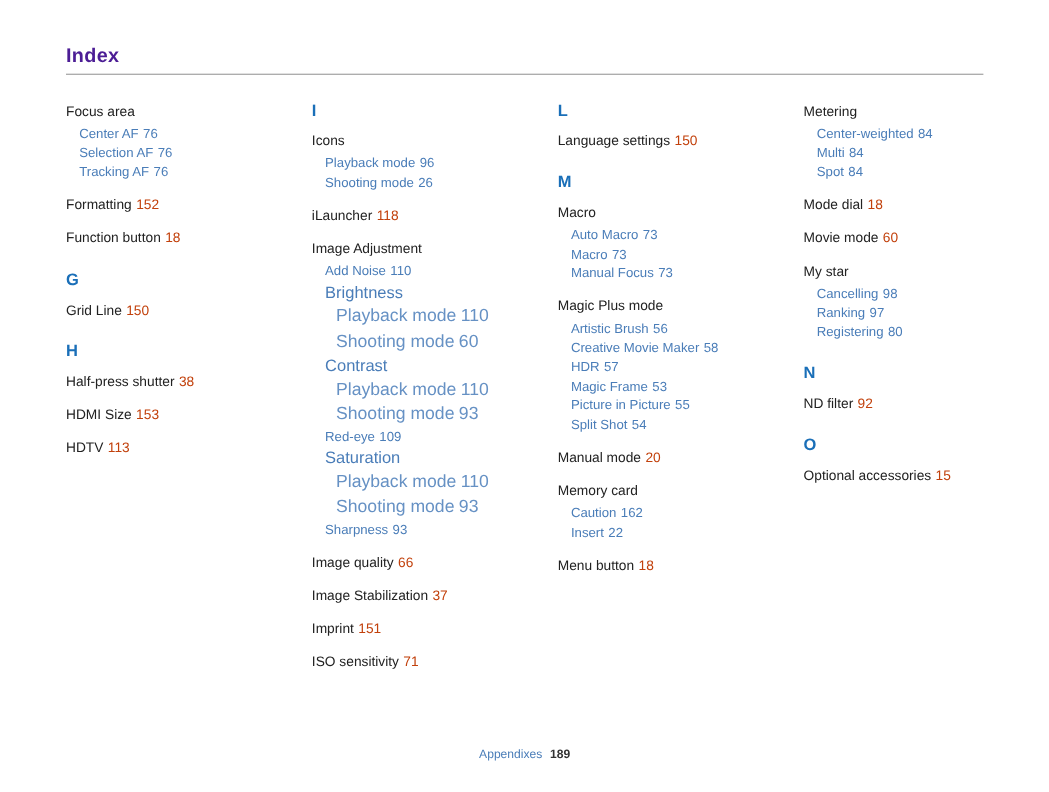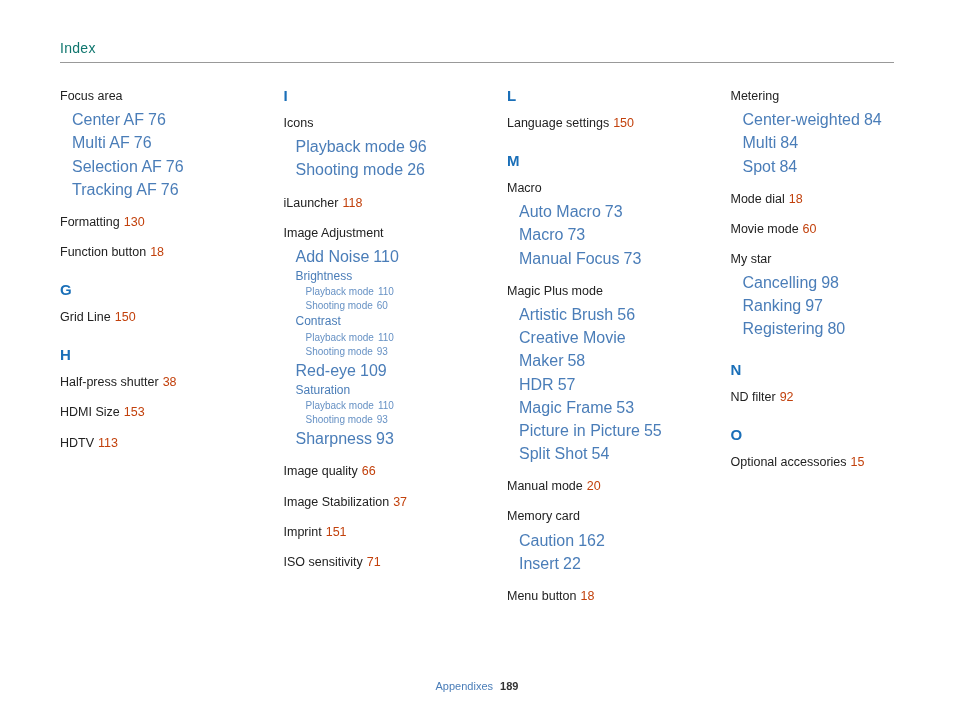"Index" .header-title { color: #0f766e -> #4c1d95; font-size: 14px -> 18px; font-weight: 400 -> 700 }
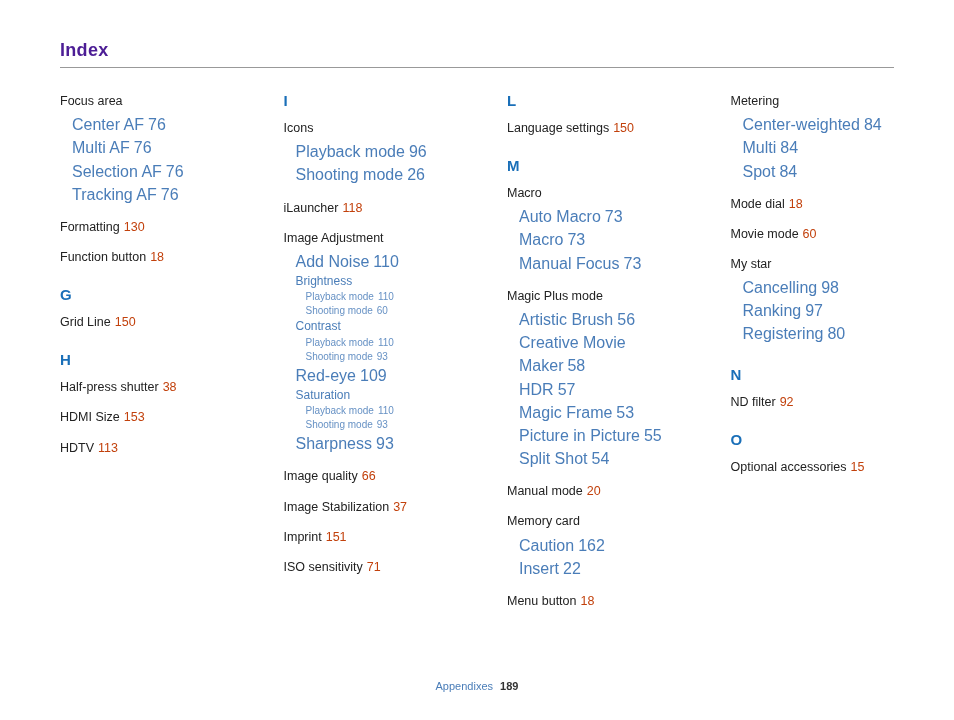"Center AF 76" .sub-item { font-size: 16px -> 12px }
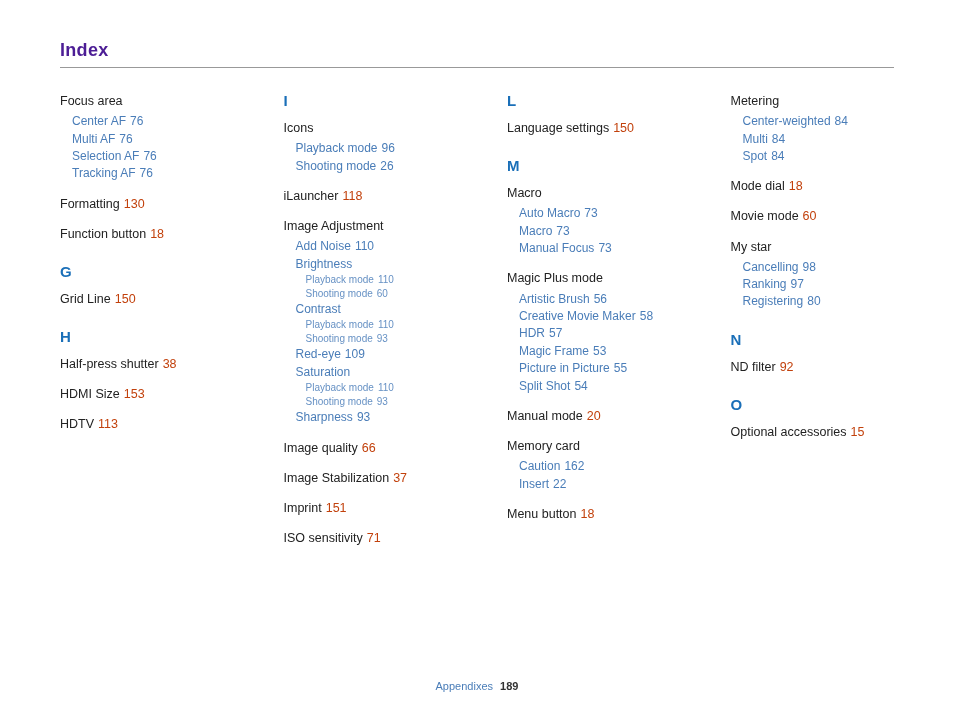"Multi AF 76" div.sub-item { html: <div><span>Multi AF</span><span>76</span></div> -> none }
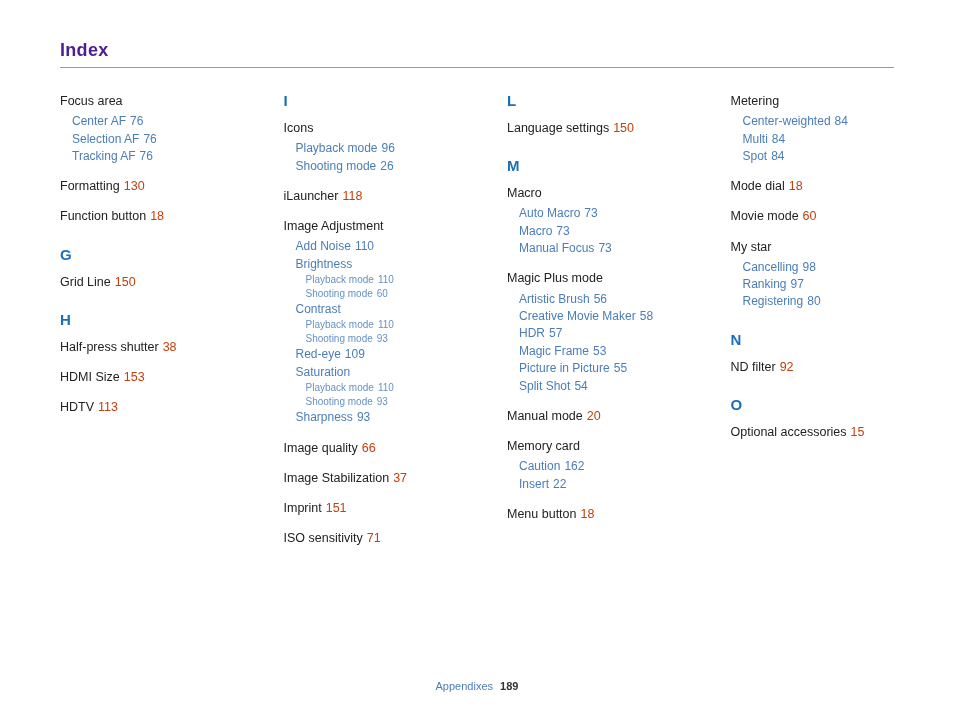"130" span.entry-page { text: 130 -> 152 }
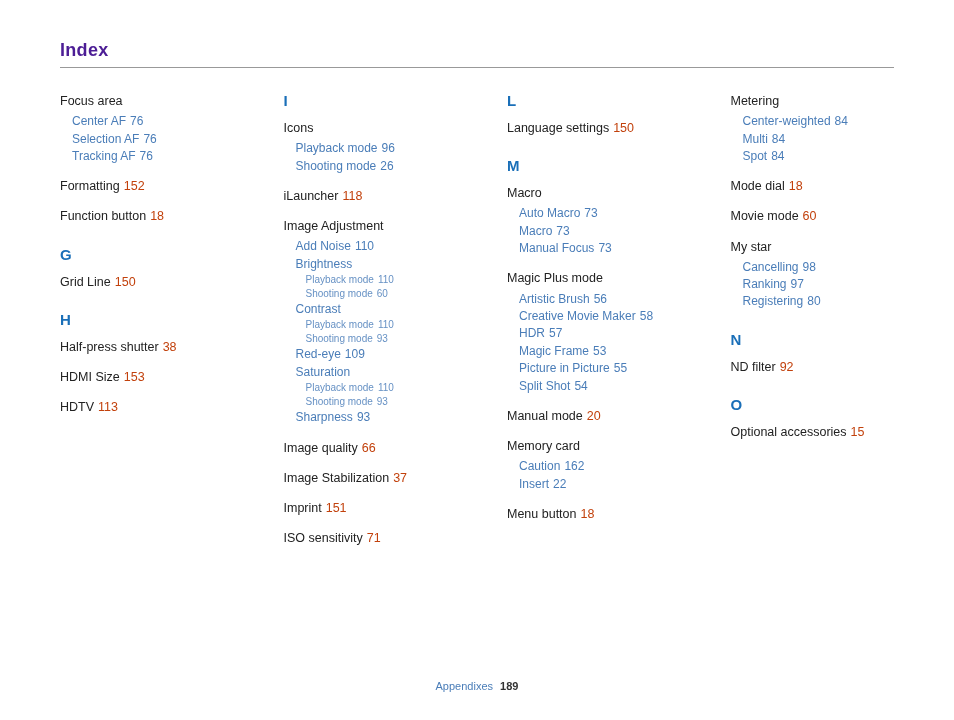"Brightness" .sub-head { font-size: 12px -> 15px }
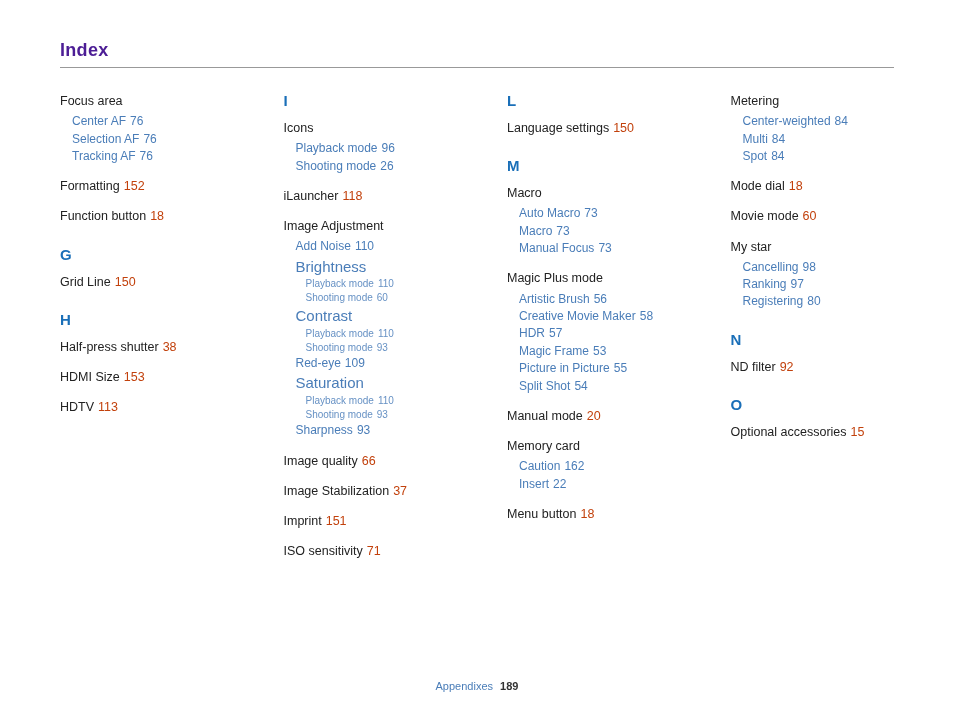"Playback mode 110" .sub-sub { font-size: 10px -> 16px }
